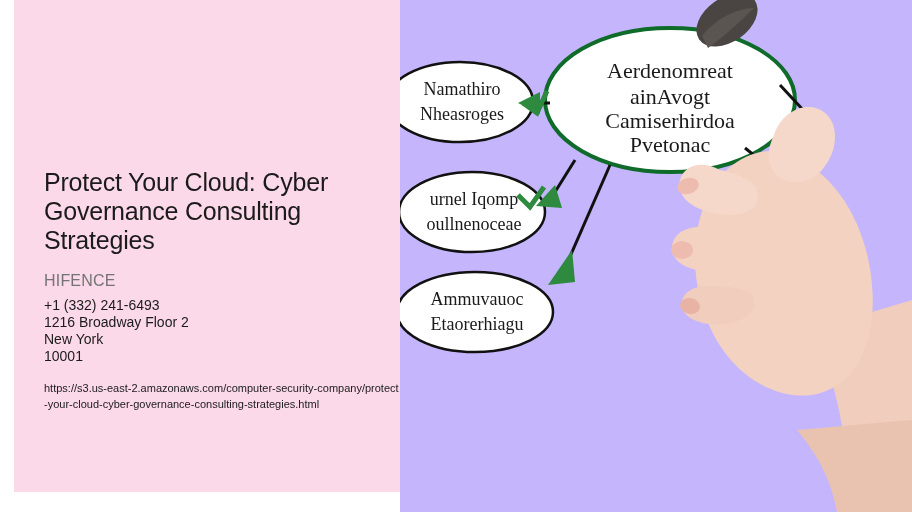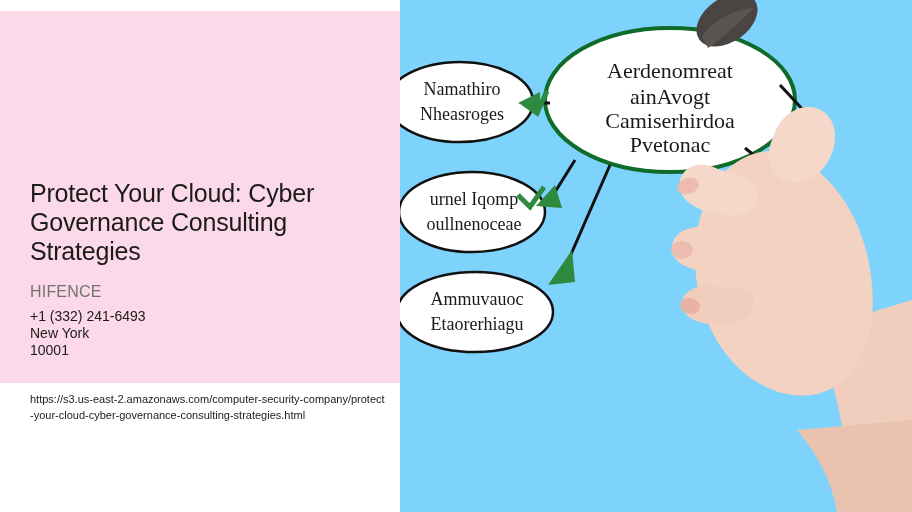"Aerdenomreat" .right-panel { background: #7dd3fc -> #c4b5fd }
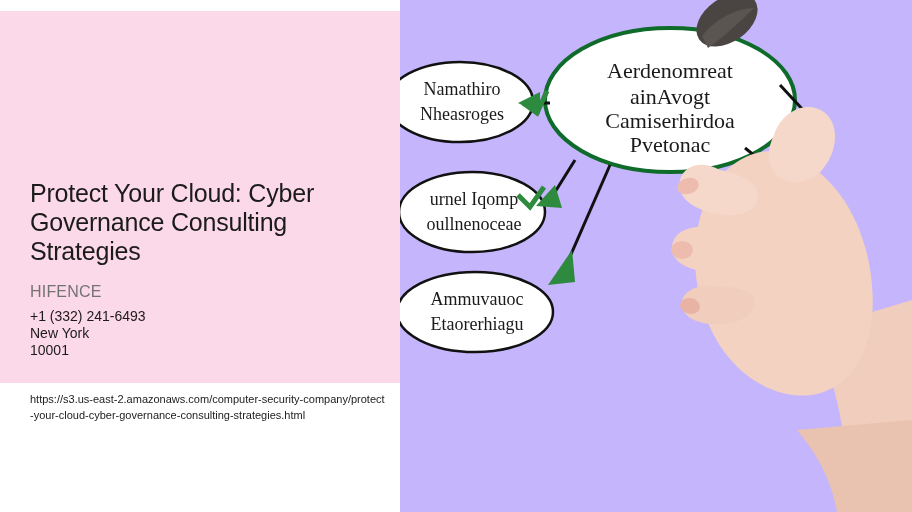"Protect Your Cloud: Cyber Governance" .left-panel { height: 372px -> 492px; left: 0 -> 14px; margin-top: 11px -> none }
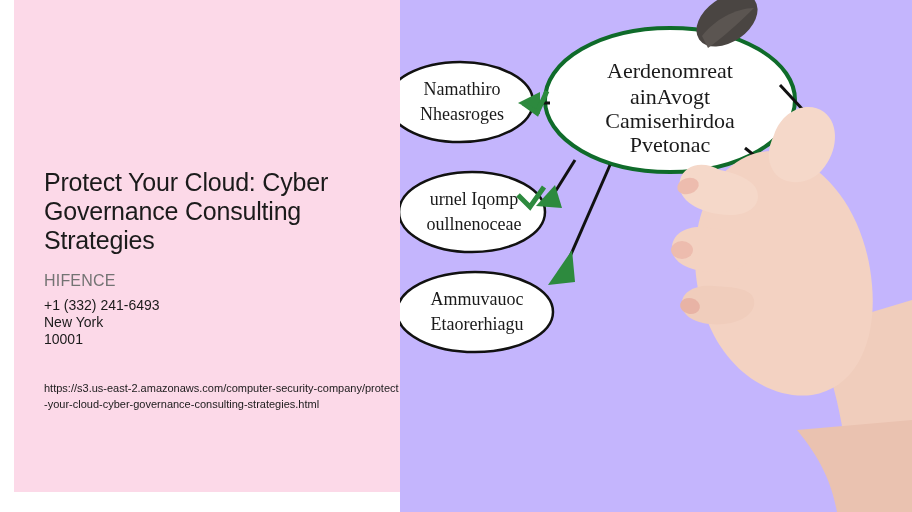"1216 Broadway Floor 2" div { html: none -> <div>1216 Broadway Floor 2</div> }
